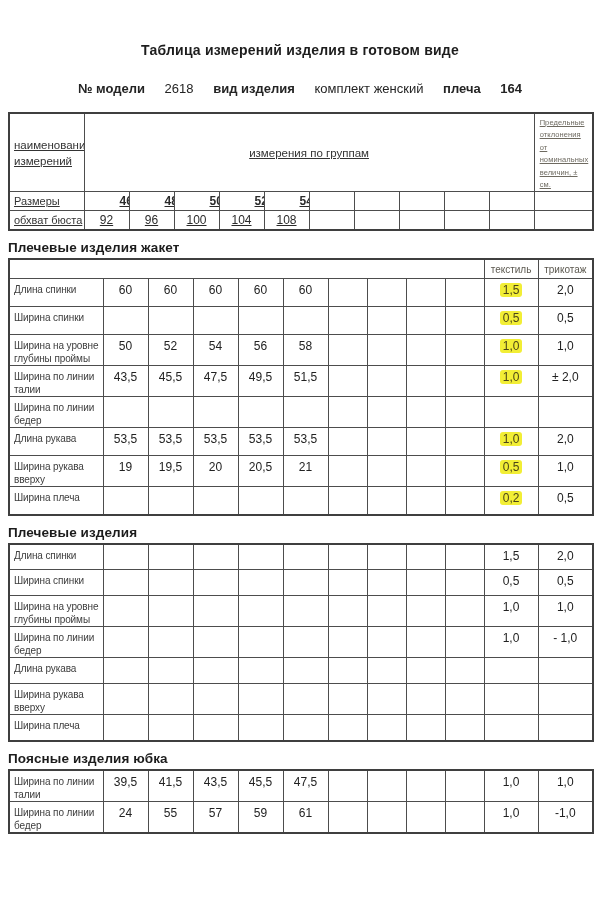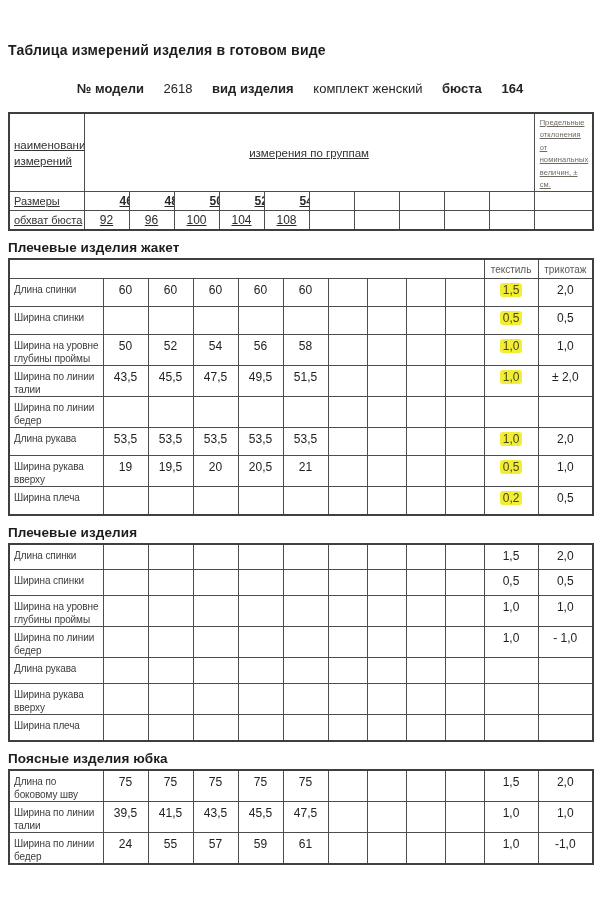"Таблица измерений изделия в готовом" .page-title { text-align: none -> center }
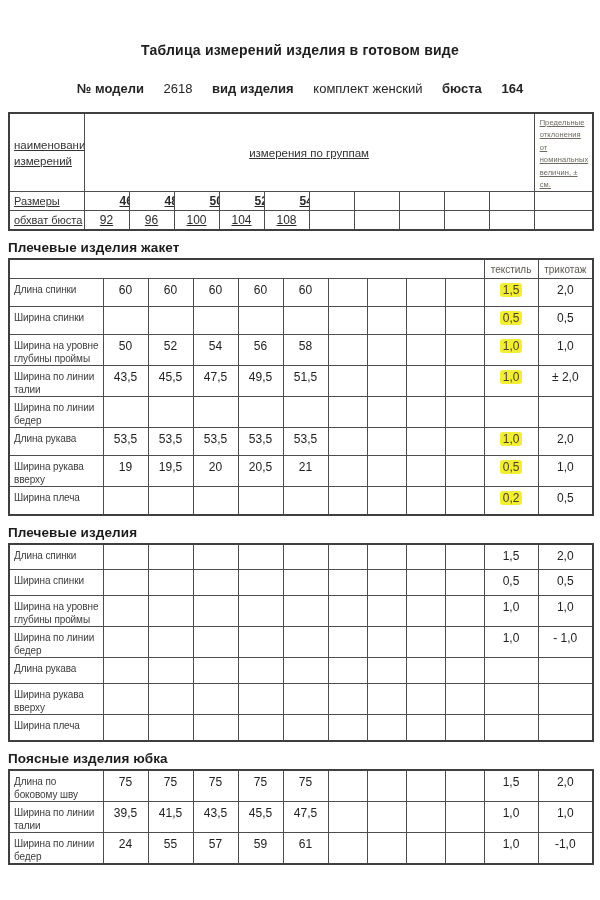"бюста" span.b { text: бюста -> плеча }
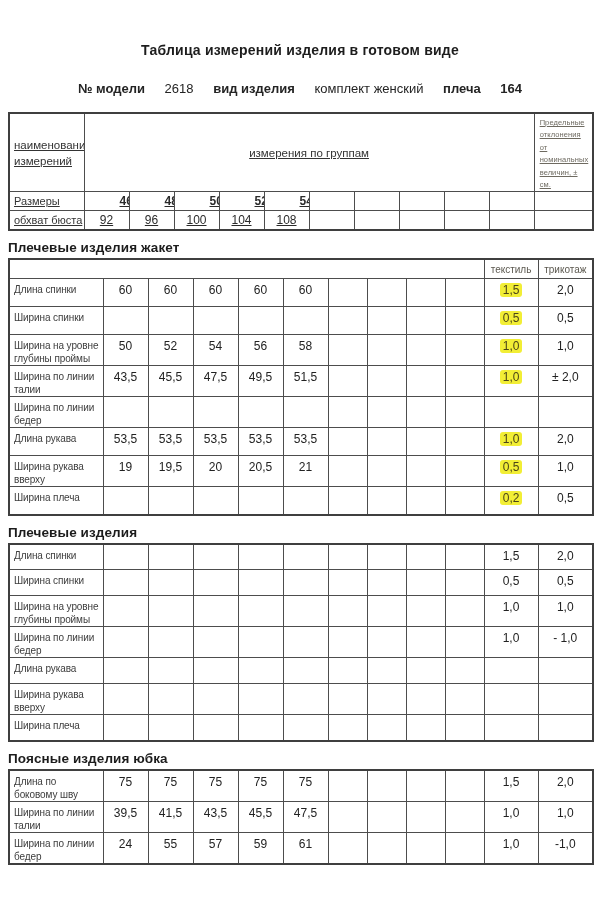"Длина по боковому шву" tr.h31 { html: <tr> <td>Длина по боковому шву</td> <td>75</td> <td>75</td> <td>75</td> <td>75</td> <td>75</td> <td></td> <td></td> <td></td> <td></td> <td><span>1,5</span></td> <td>2,0</td> </tr> -> none }
